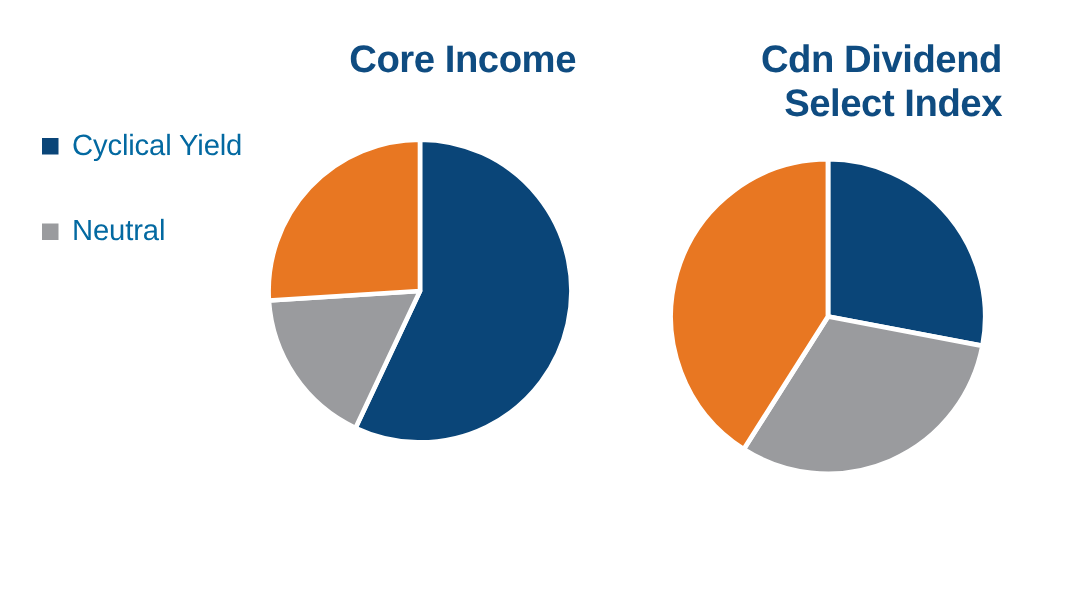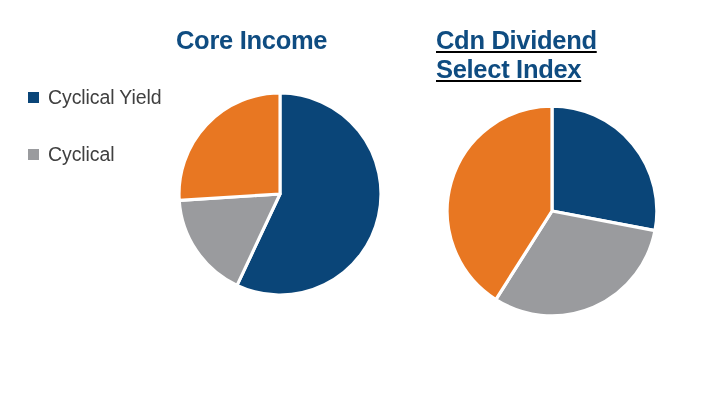"Core Income" .chart-block { text-align: left -> right }
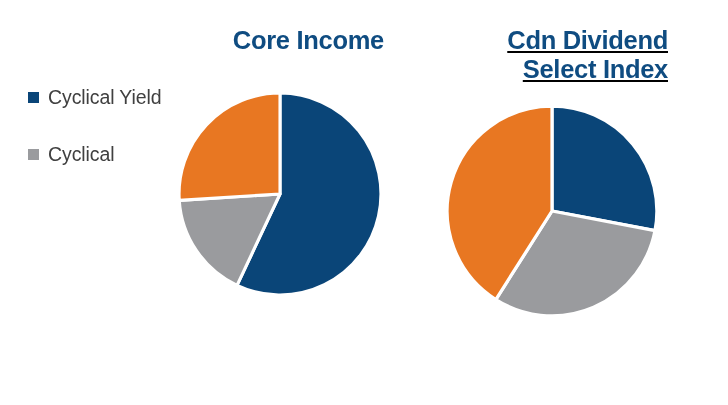"Cdn Dividend Select Index" #chart-cdn { text-decoration: underline -> none }
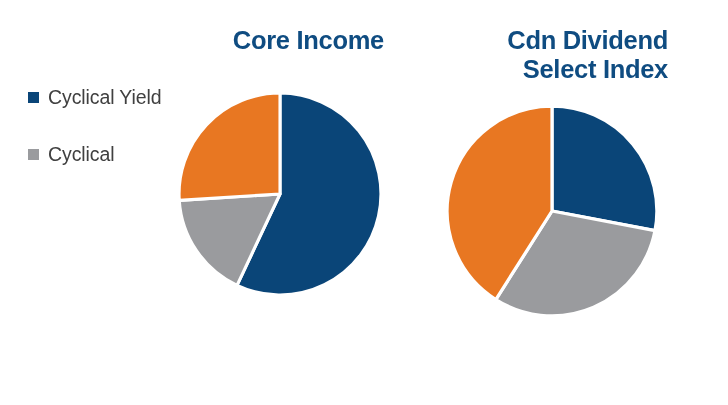"Cyclical Yield" .legend-label { color: #404040 -> #0369a1 }
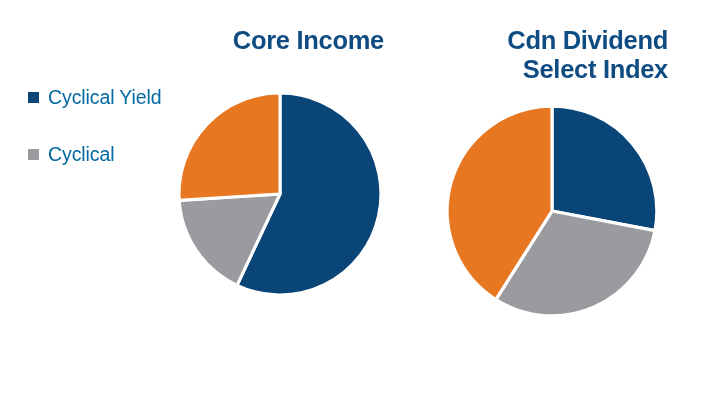"Cyclical" span.legend-label { text: Cyclical -> Neutral }
